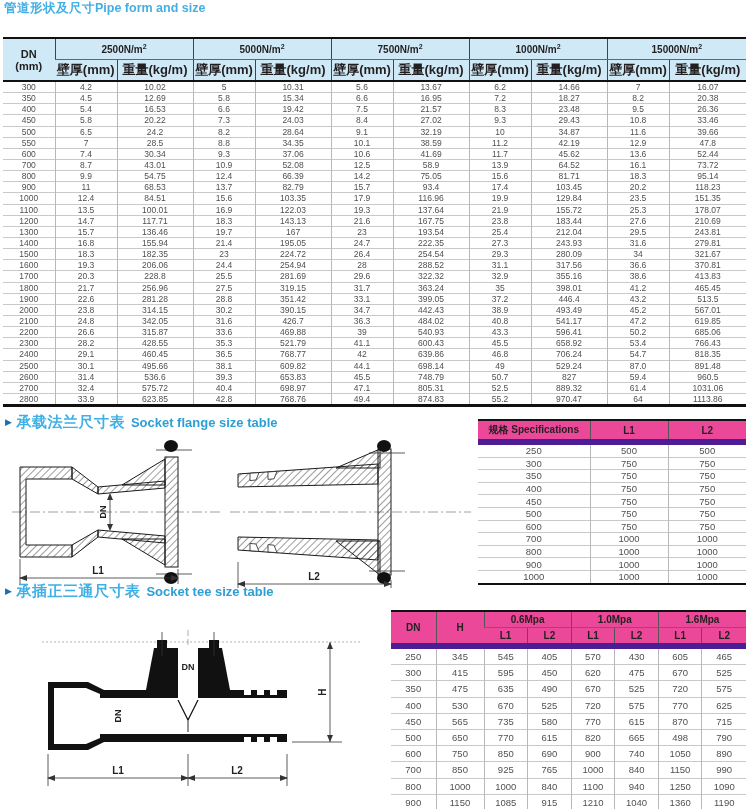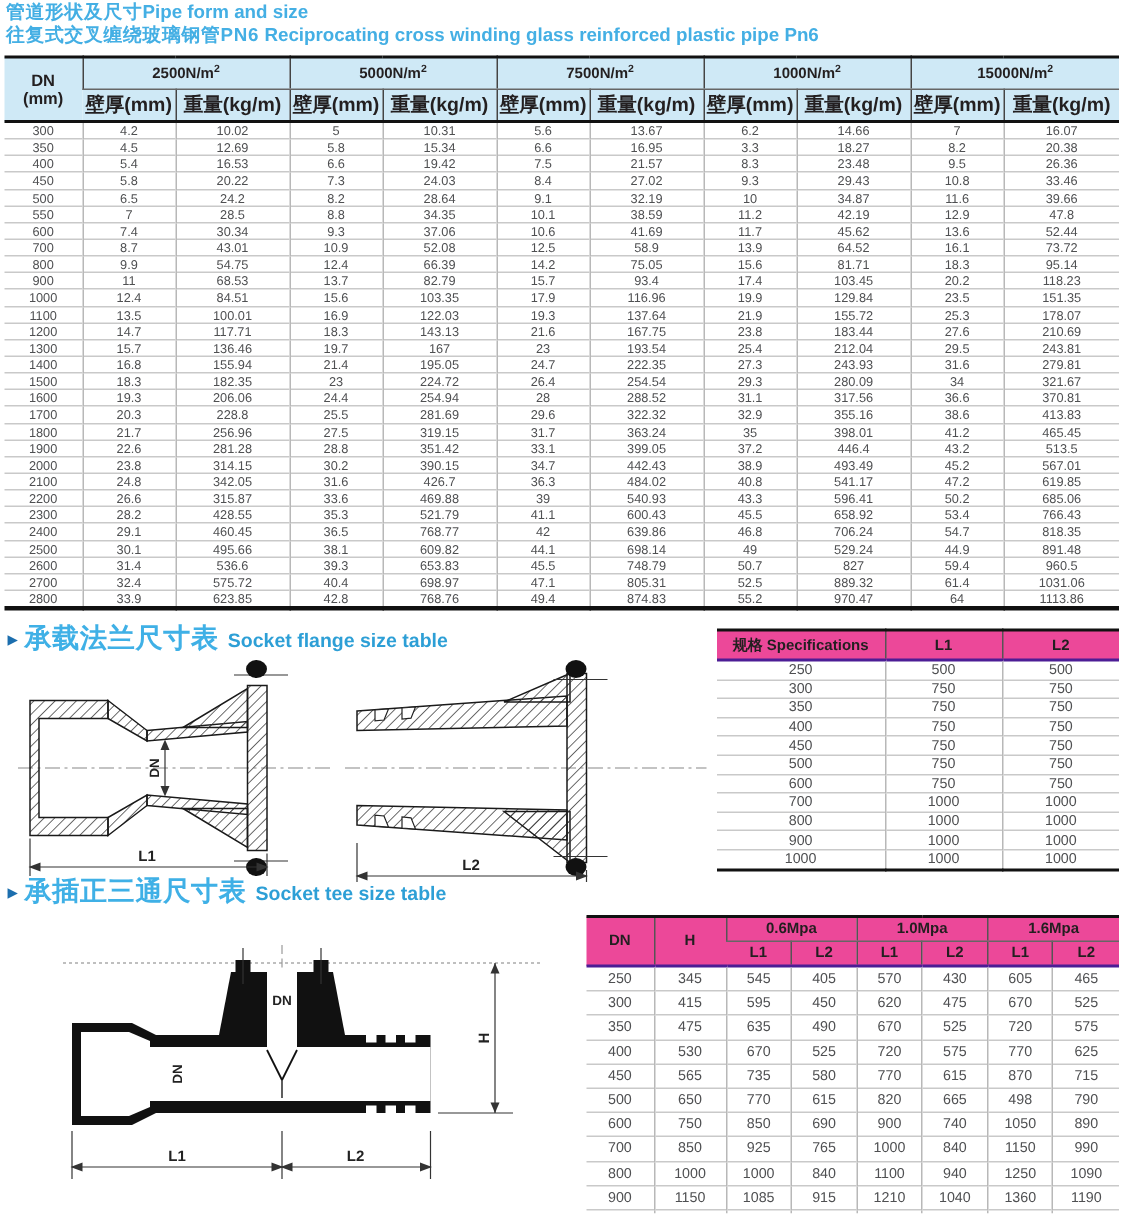"往复式交叉缠绕玻璃钢管PN6 Reciprocating cross" div { html: <div><span>往复式交叉缠绕玻璃钢管PN6</span> <span>Reciprocating cross winding glass reinforced plastic pipe Pn6</span></div> -> none }
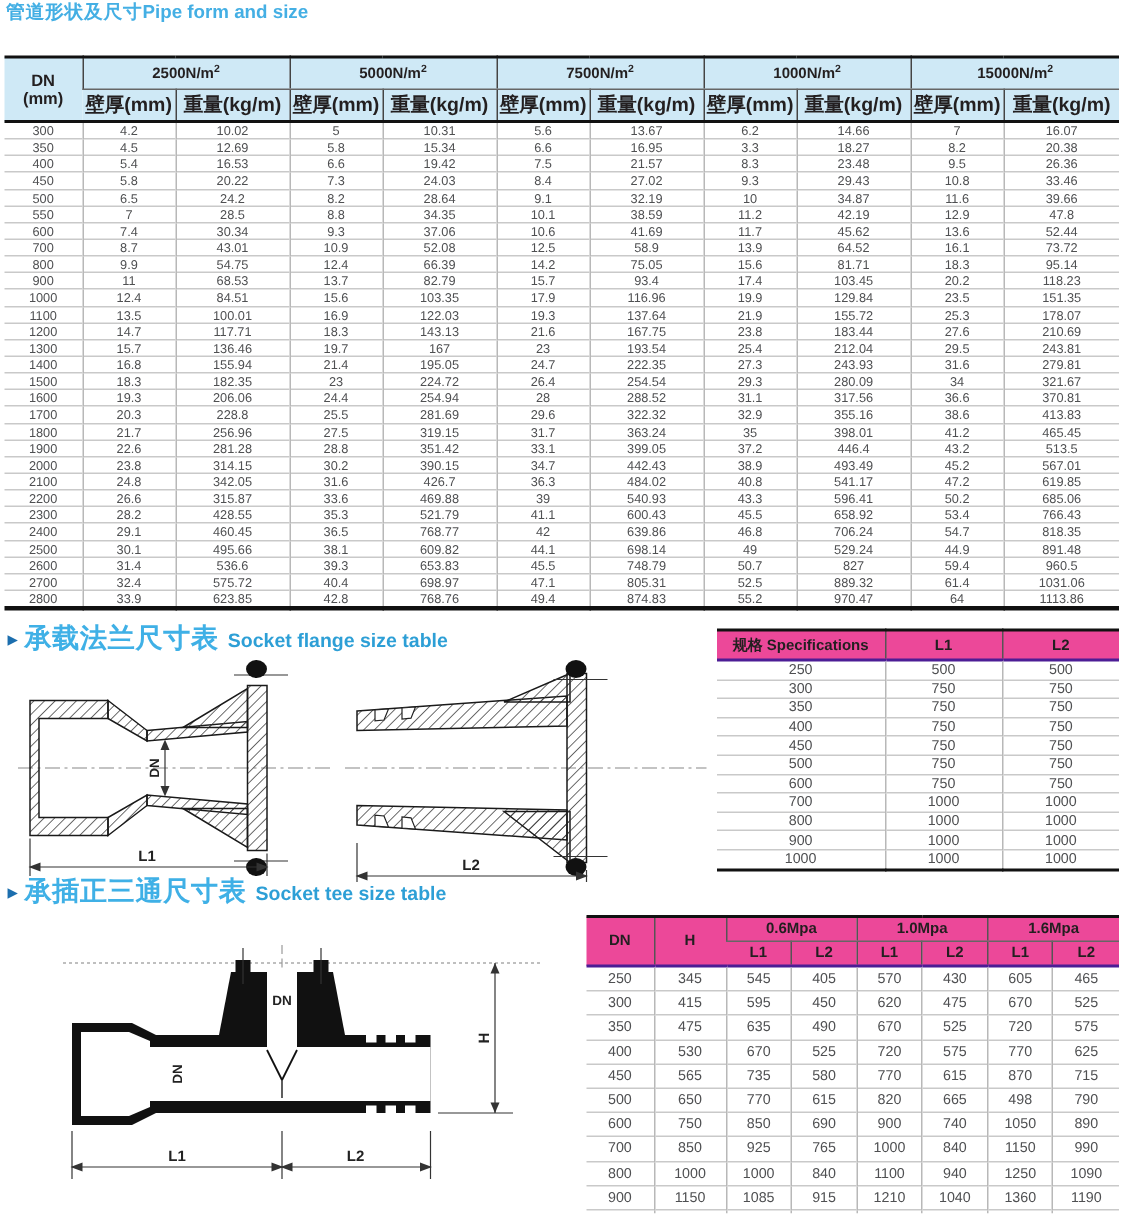"3.3" td { text: 3.3 -> 7.2 }
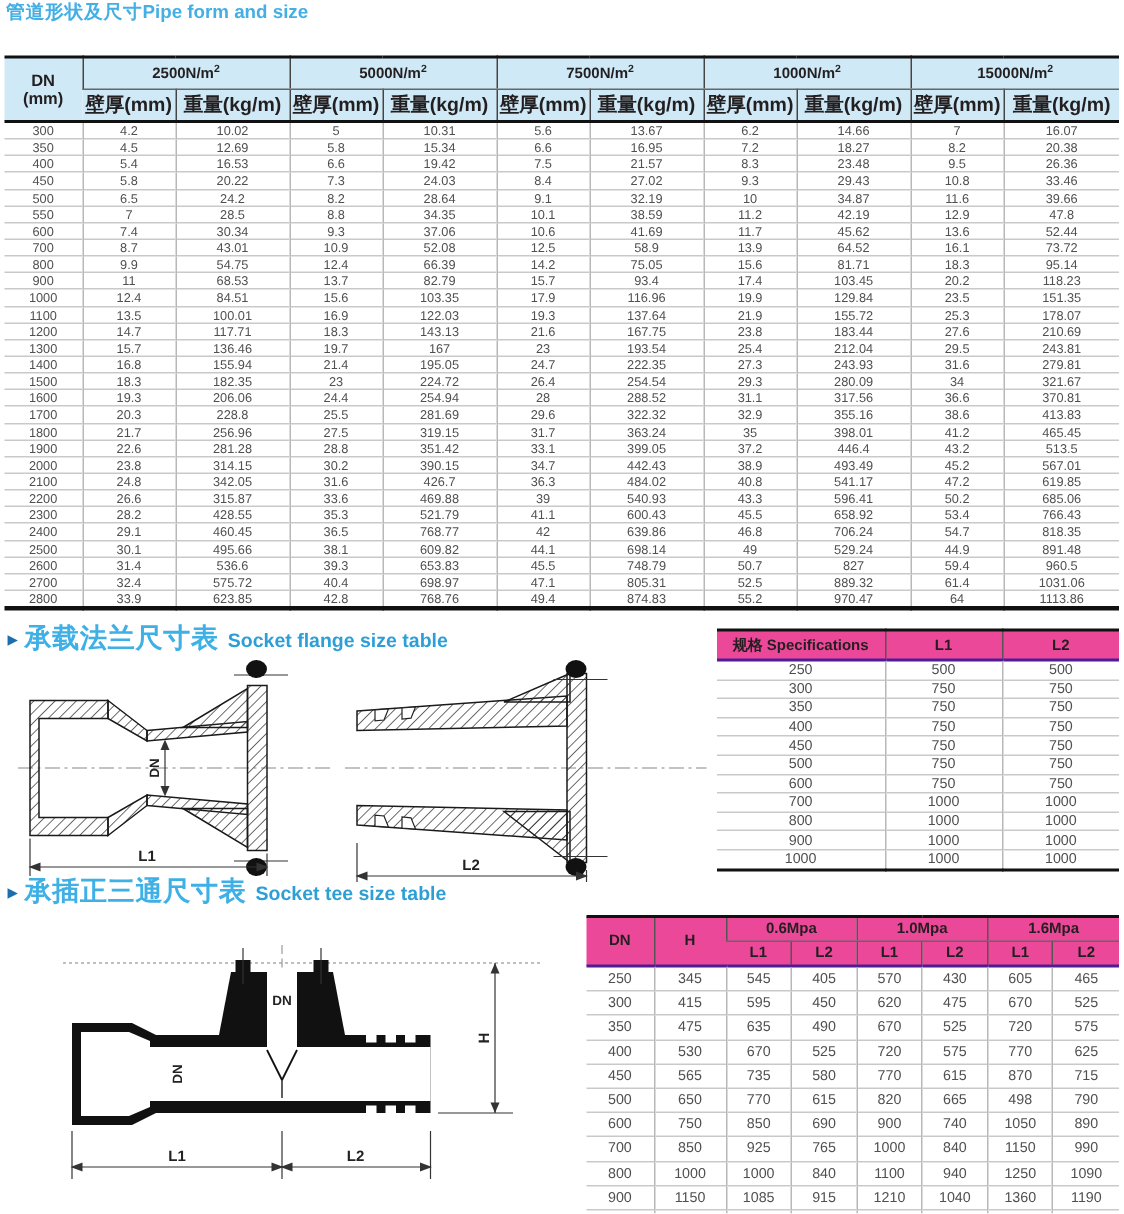"44.9" td { text: 44.9 -> 87.0 }
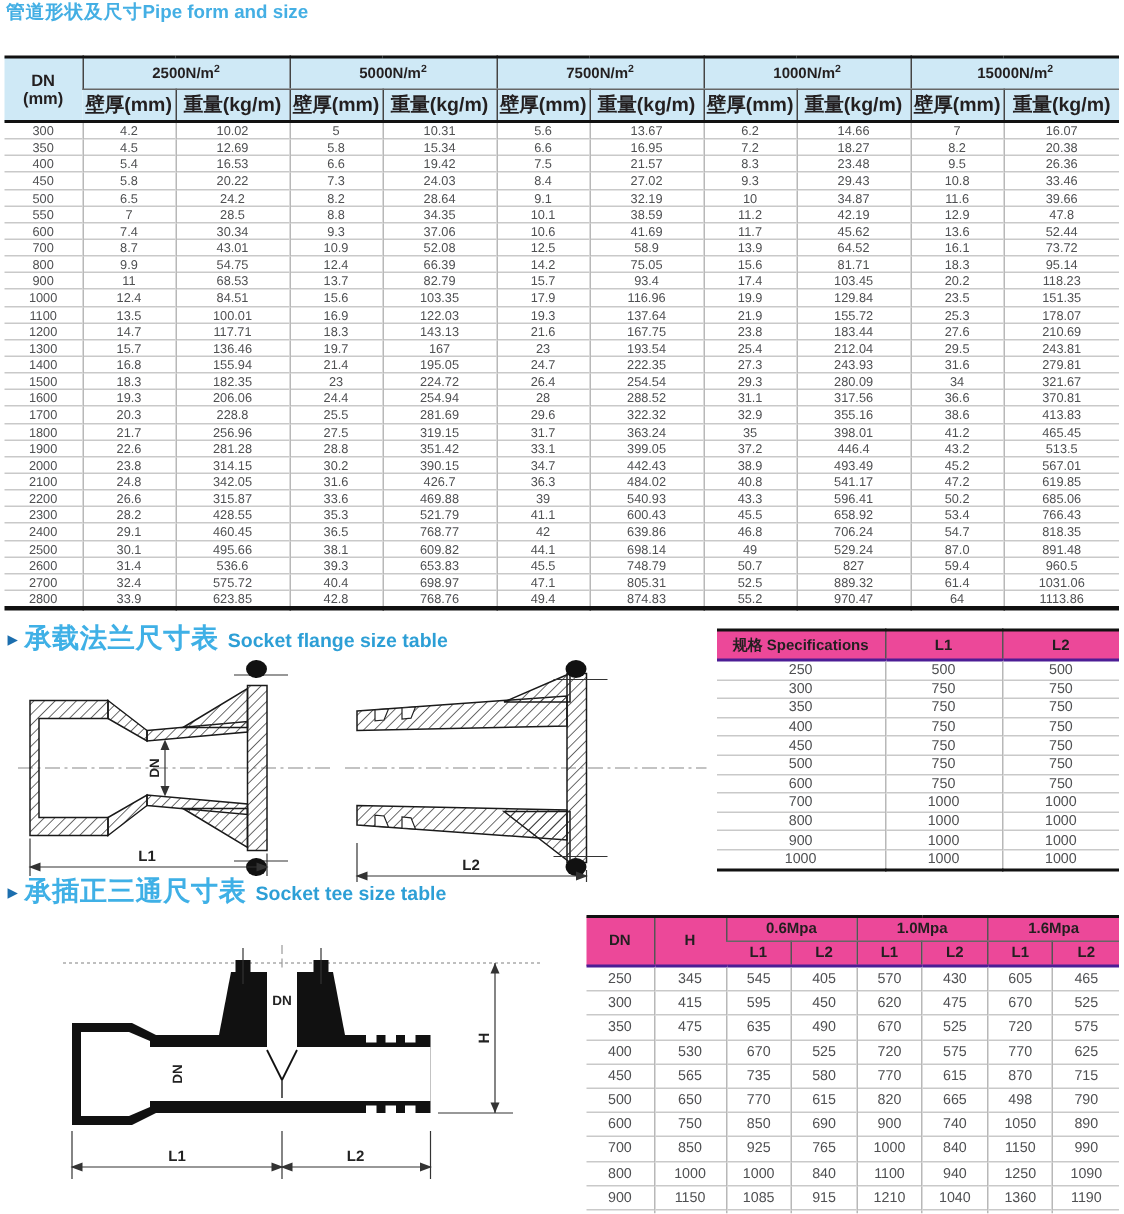"承载法兰尺寸表" .section-heading .zh { font-size: 18px -> 15px }
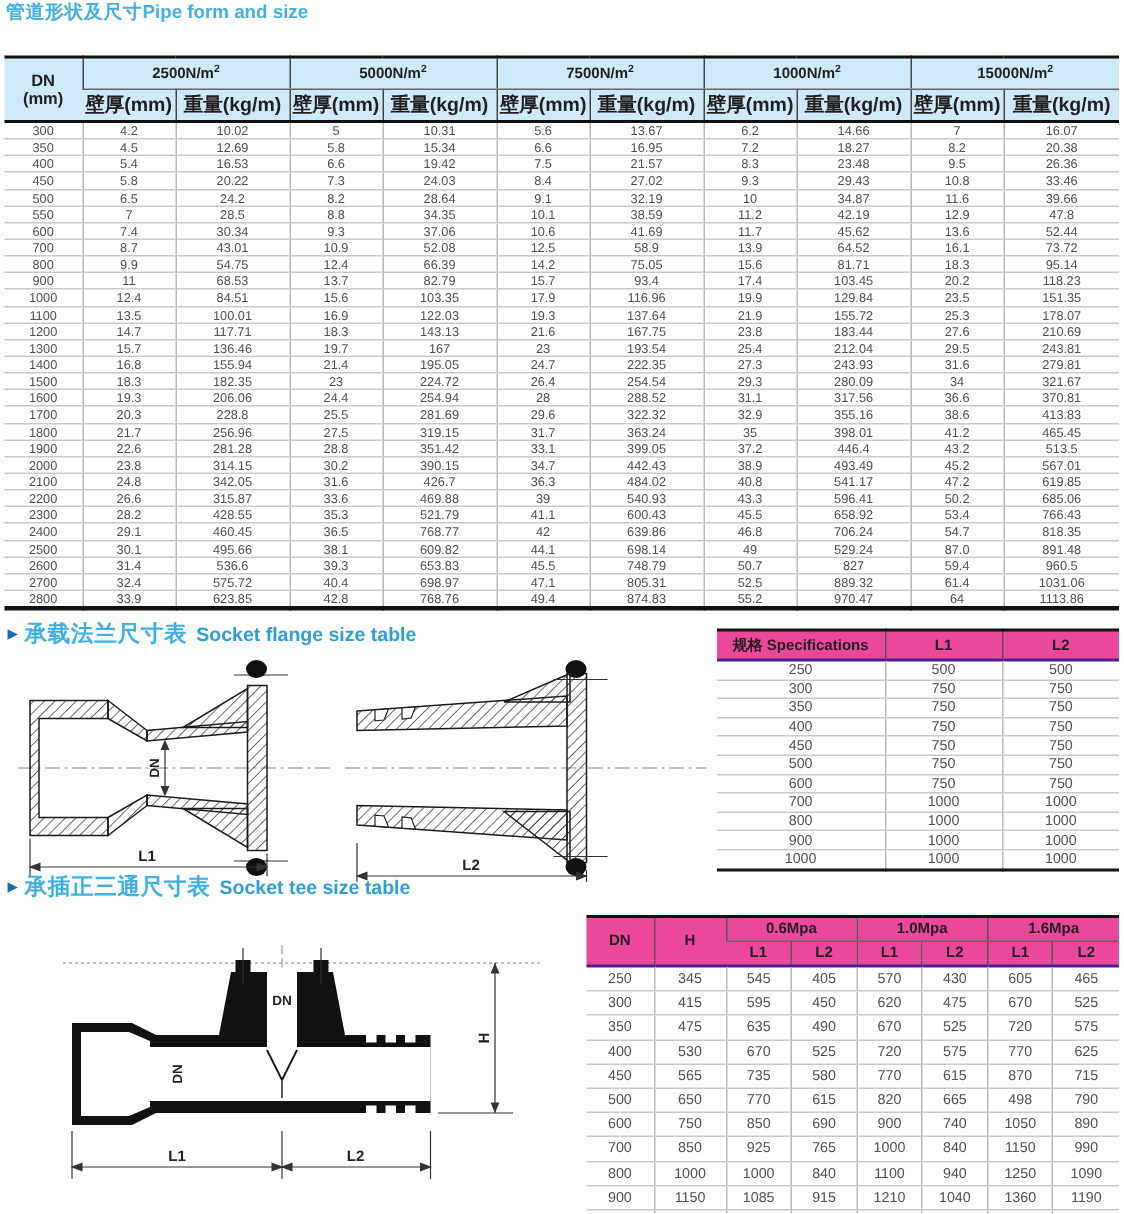"250" .mini-table tbody tr:first-child td { border-top: 2px solid #4c1d95 -> 6px solid #4c1d95 }
